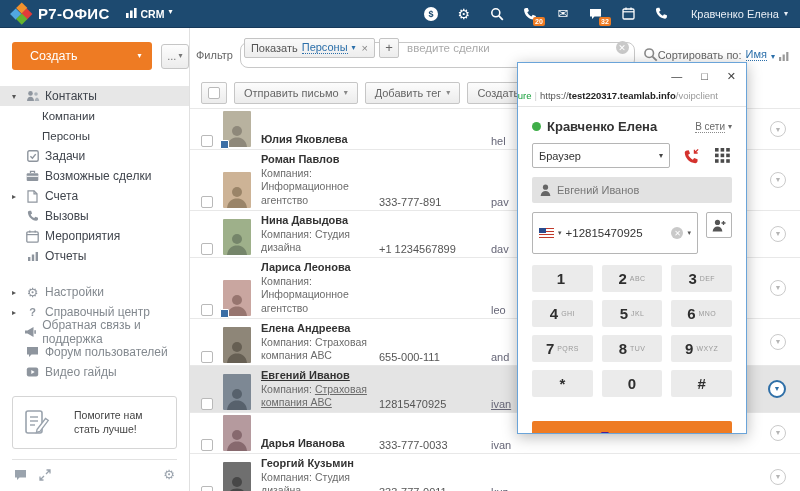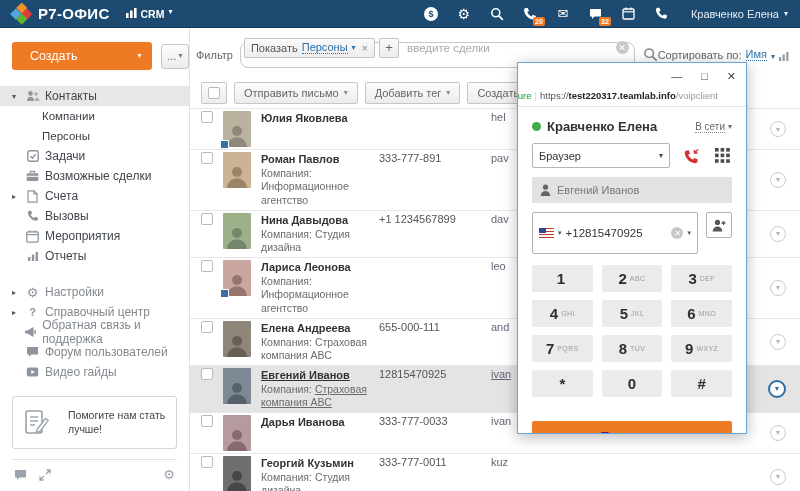"Юлия Яковлева" .row { align-items: flex-start -> flex-end }
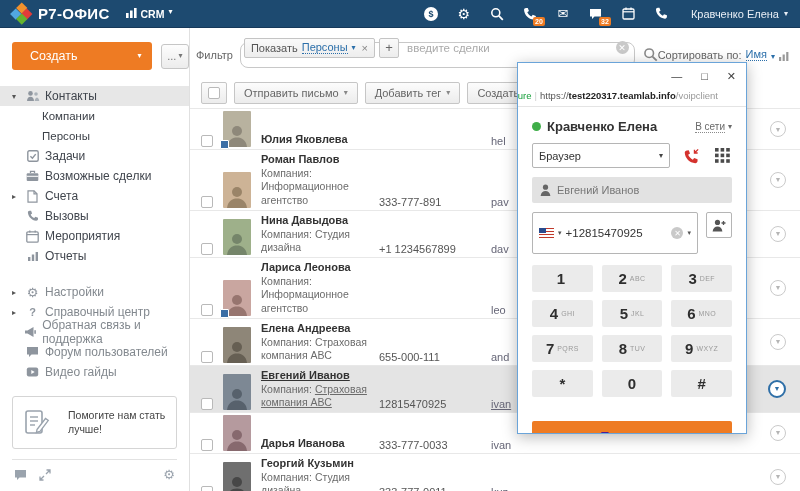"Помогите нам стать лучше!" .promo { gap: 18px -> 24px }
